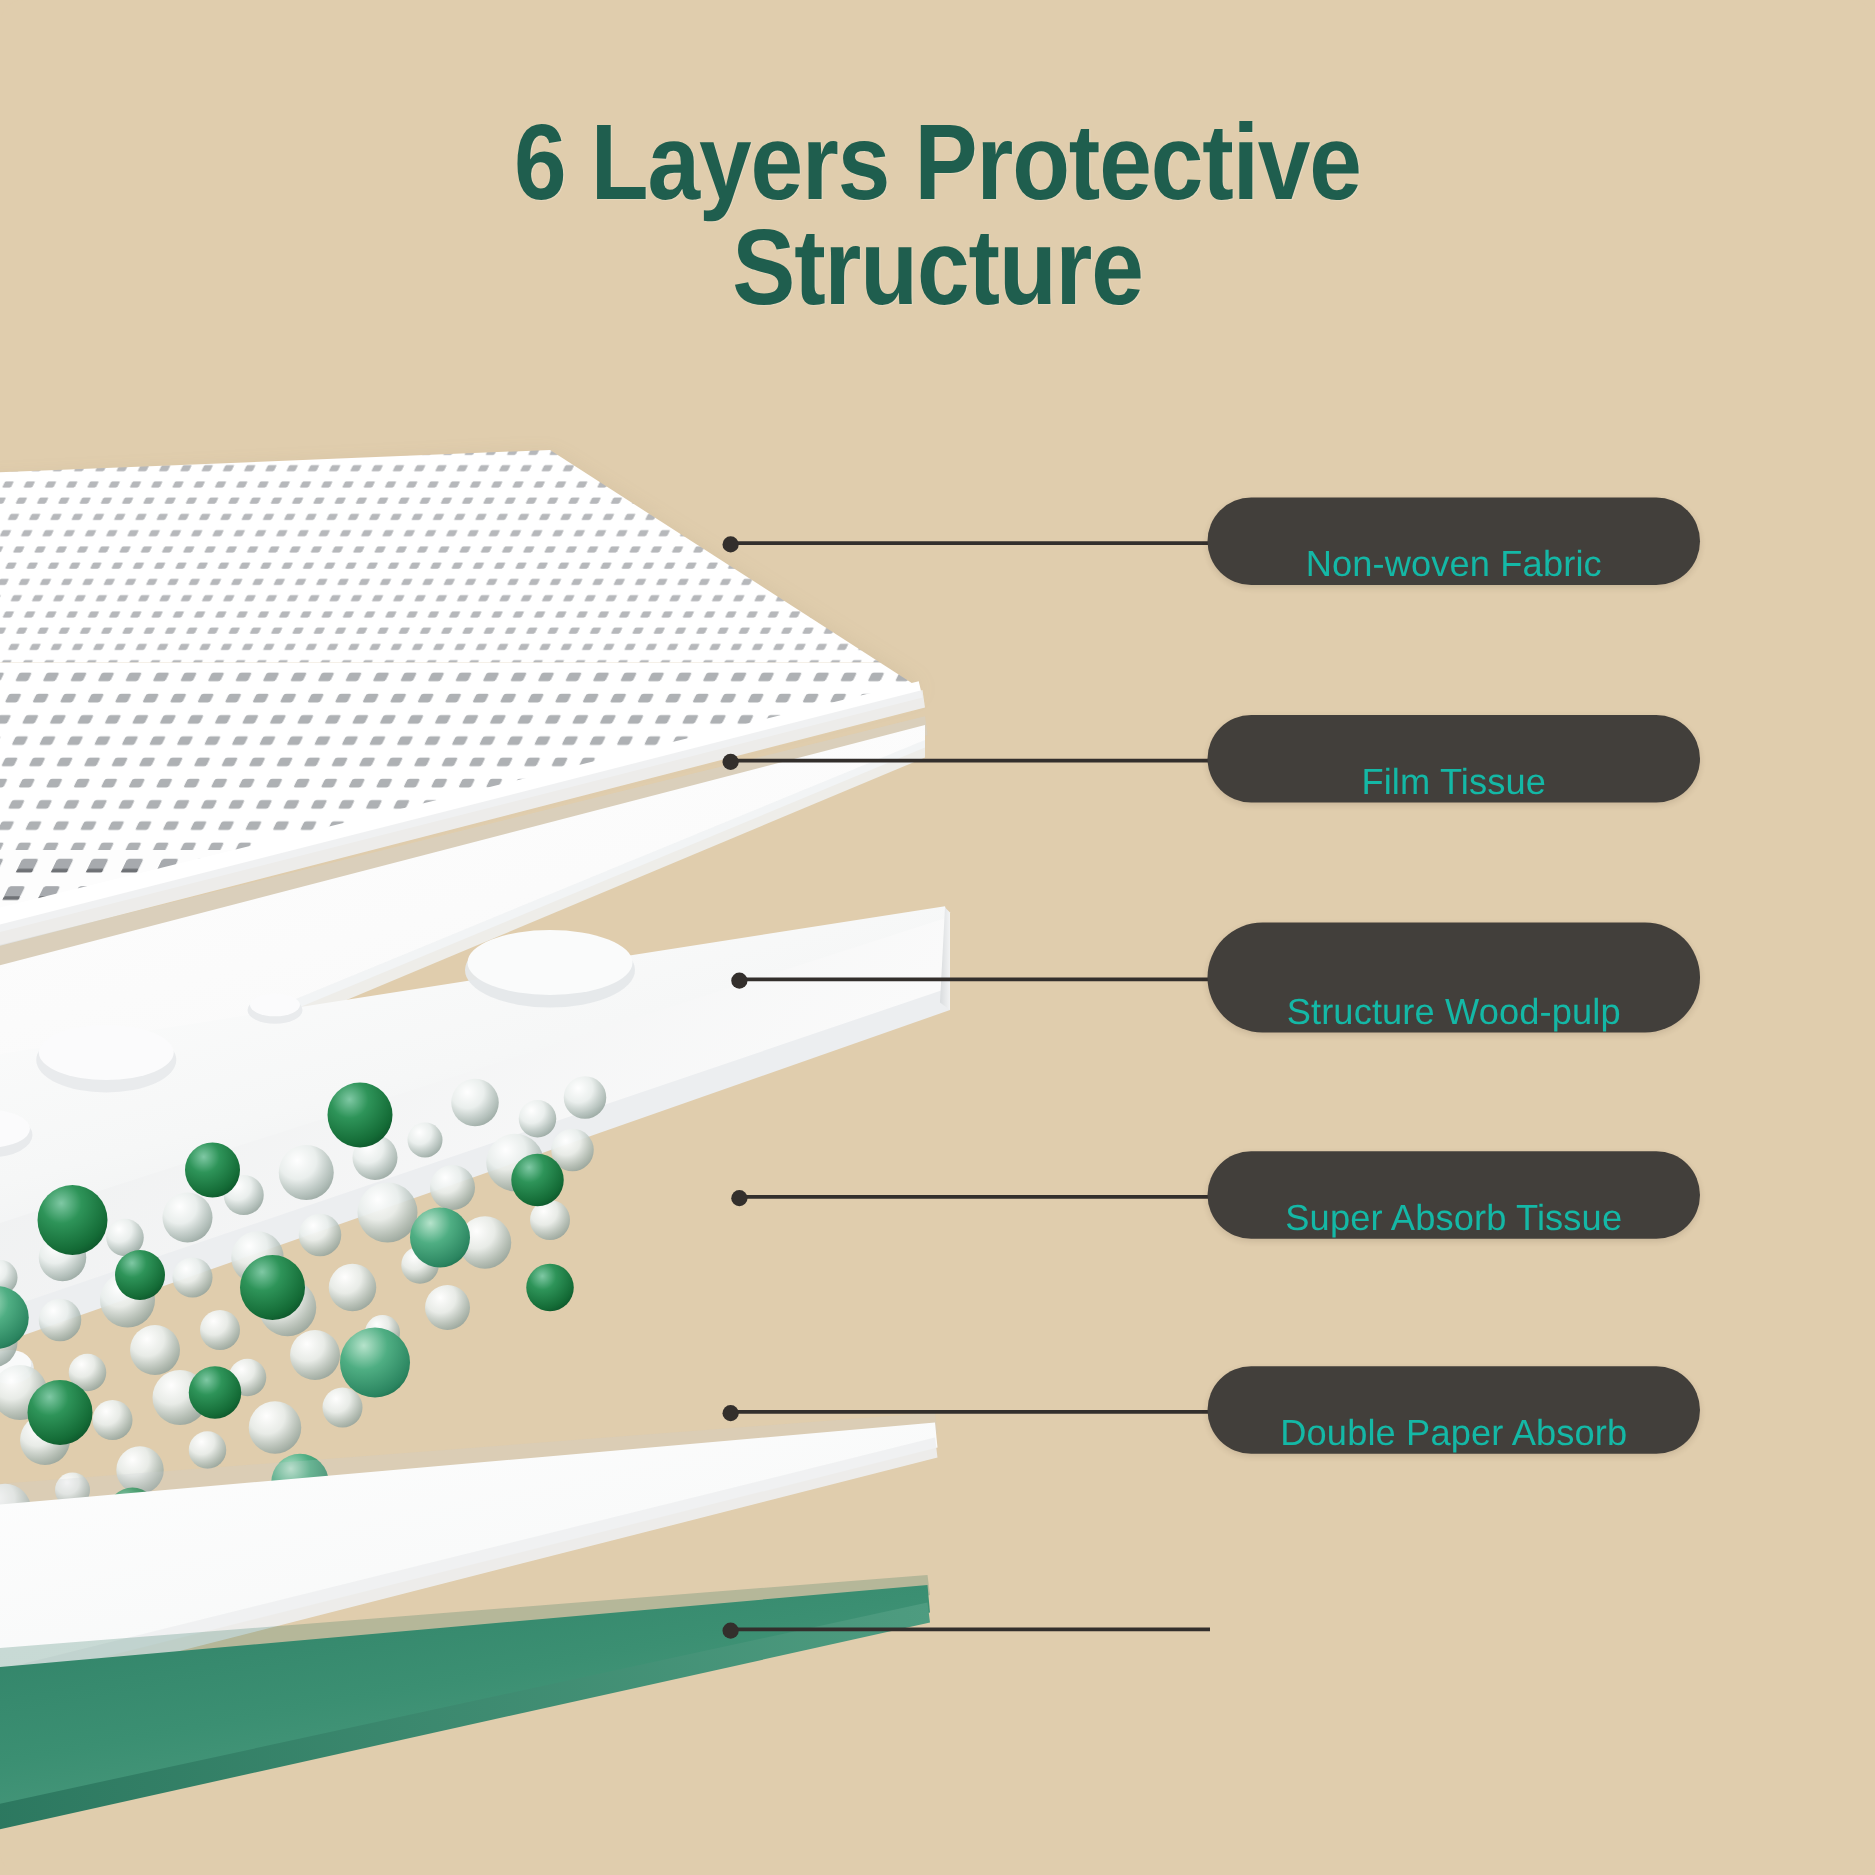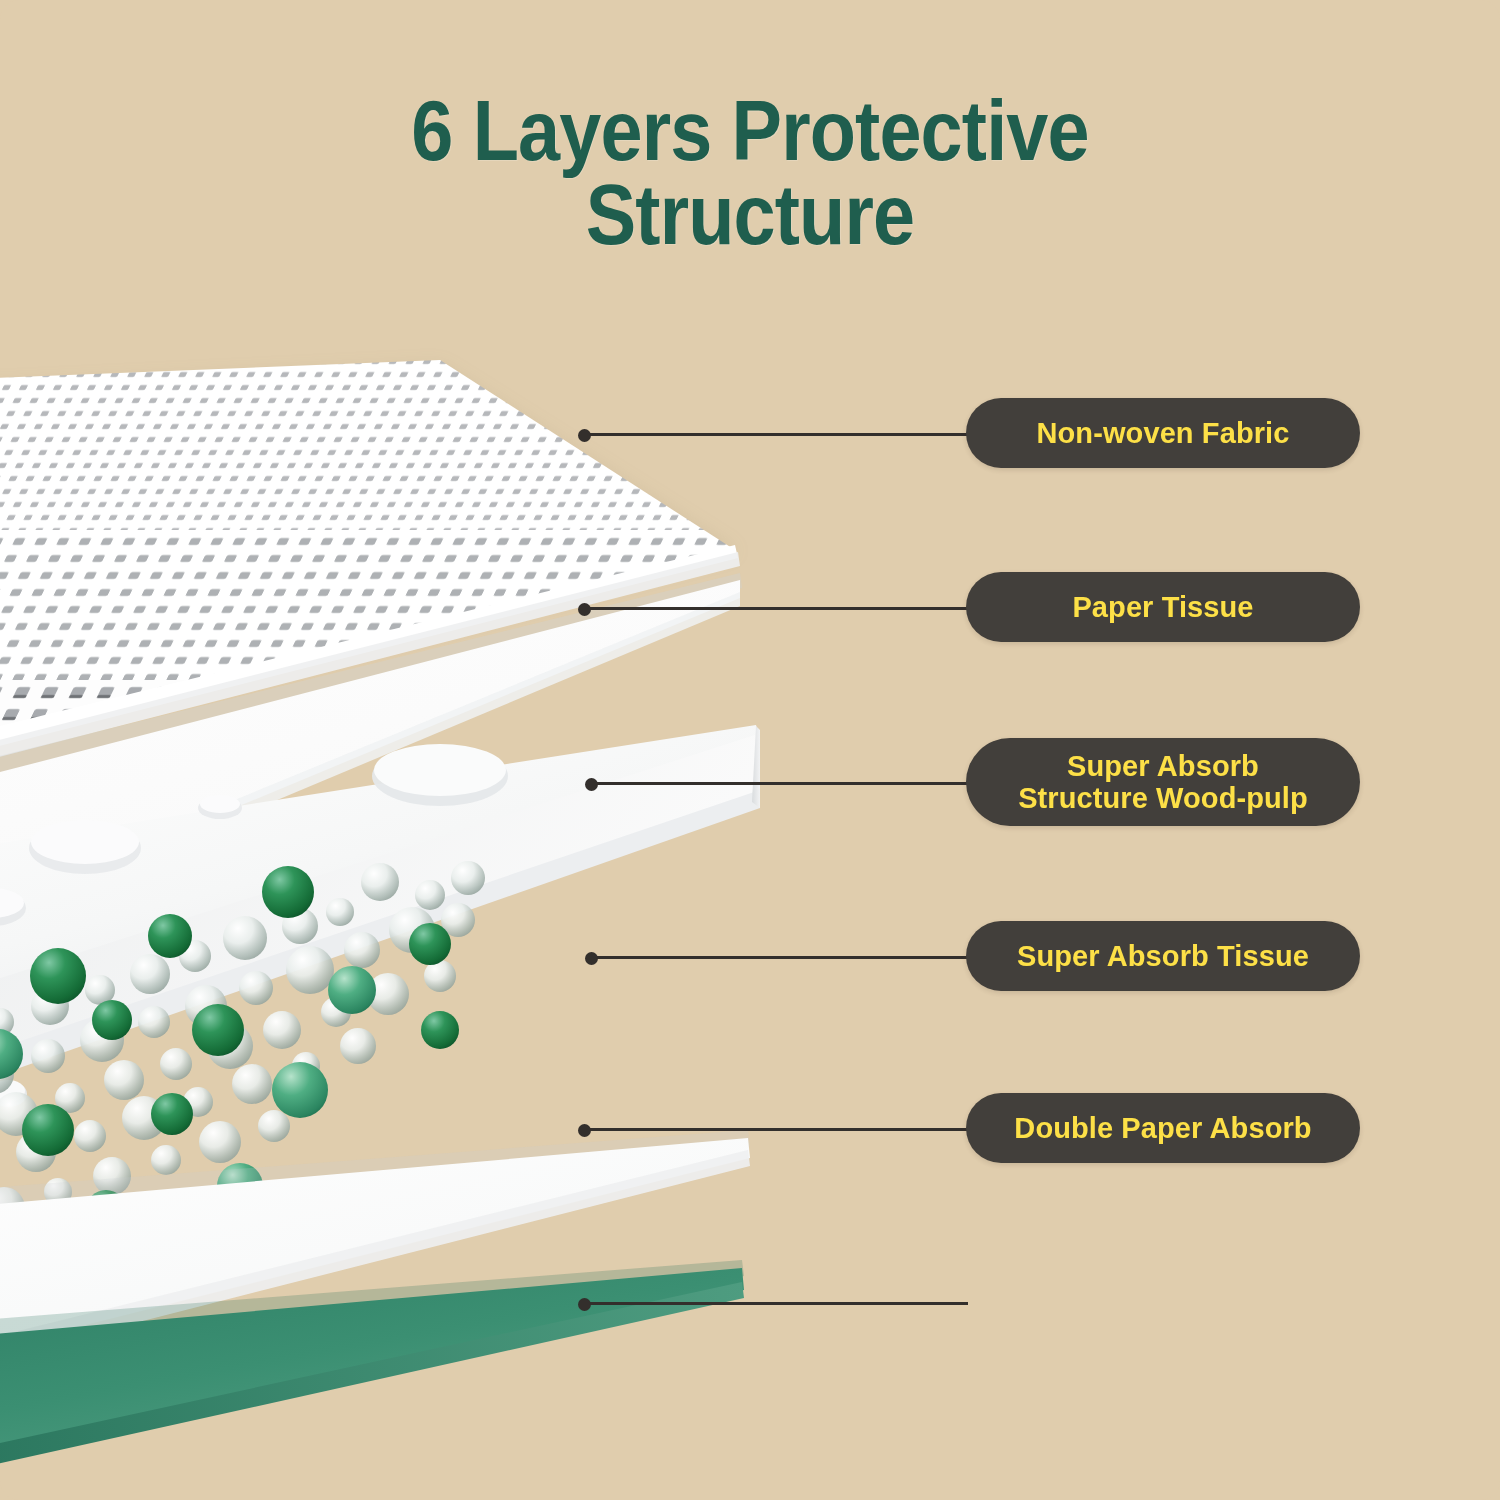"Non-woven Fabric" .pill { align-items: center -> flex-end; color: #fde047 -> #14b8a6; font-weight: bold -> normal }
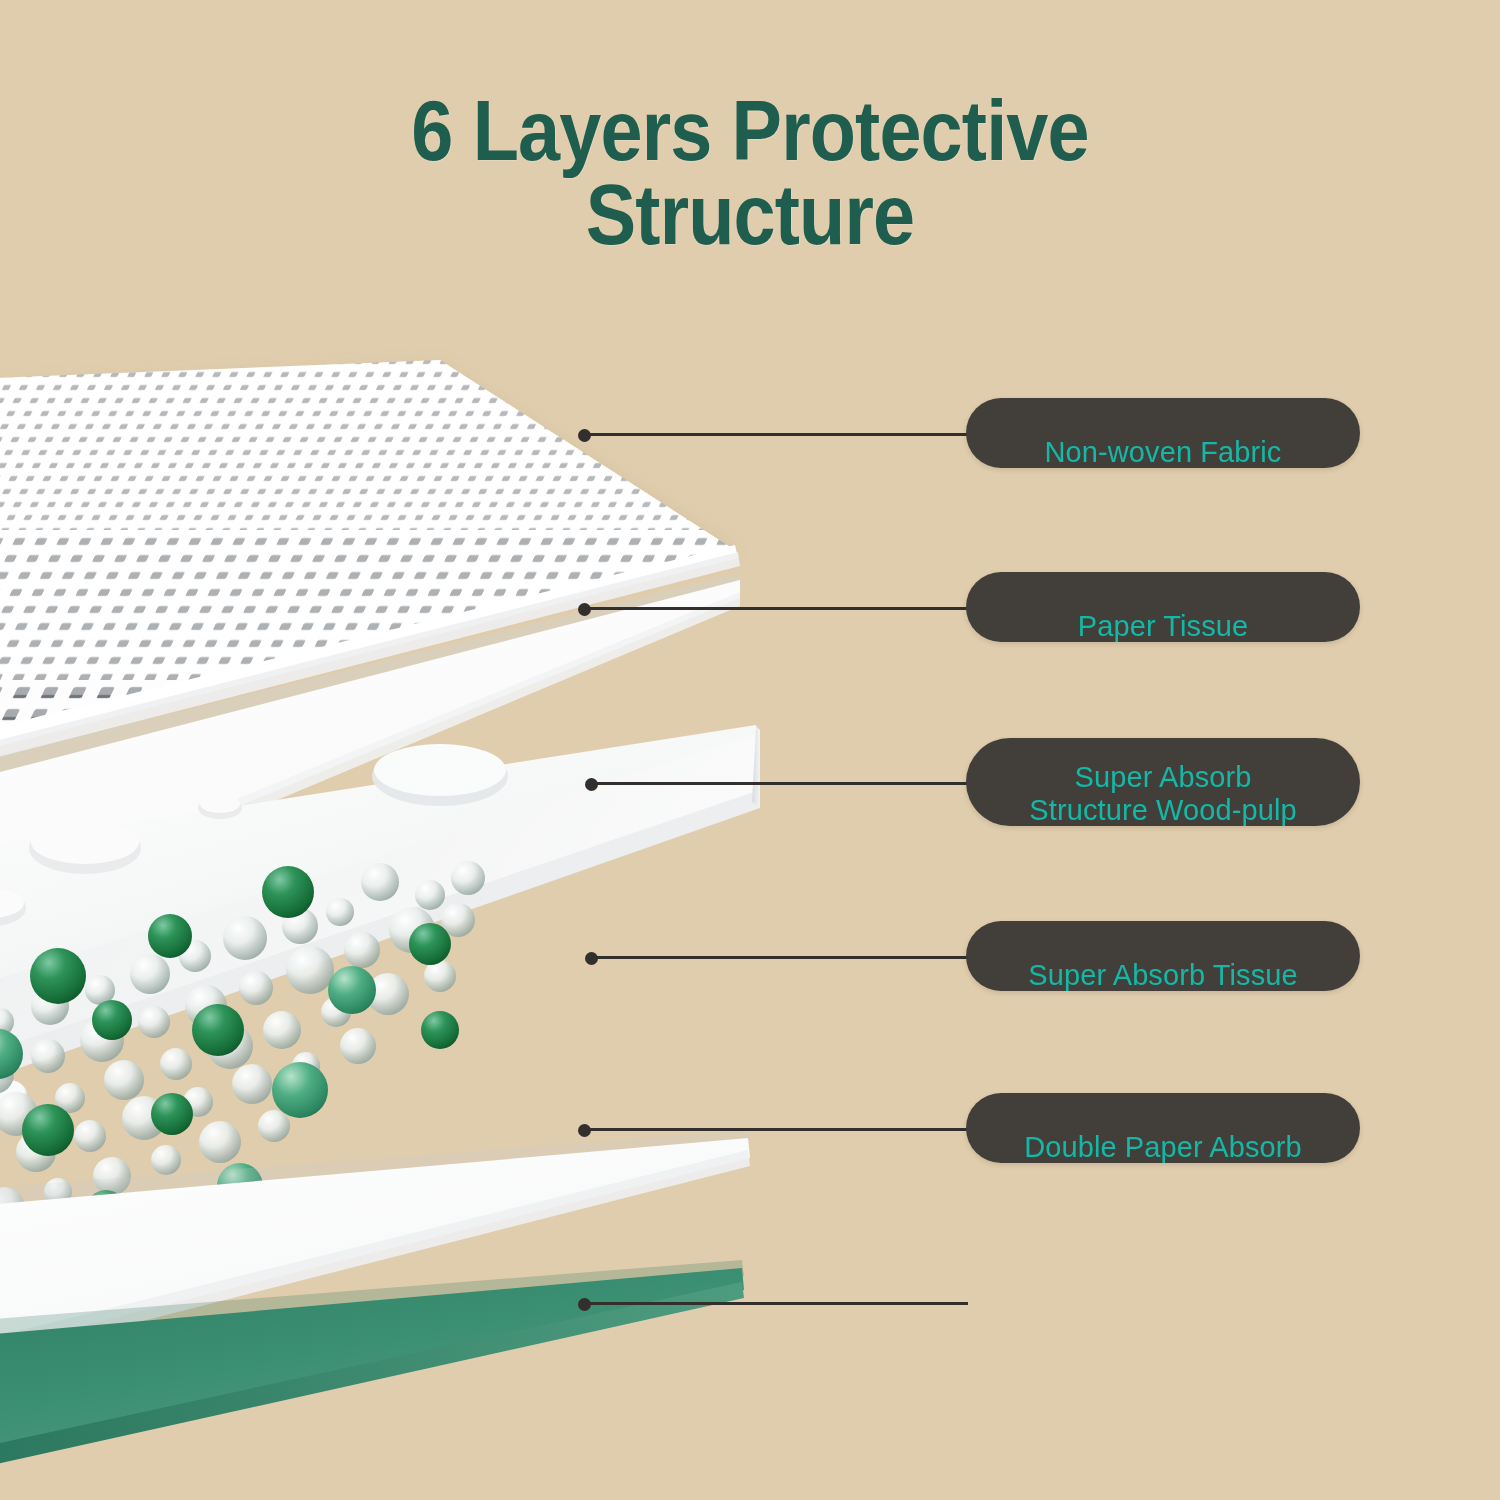"Paper Tissue" span { text: Paper -> Film }
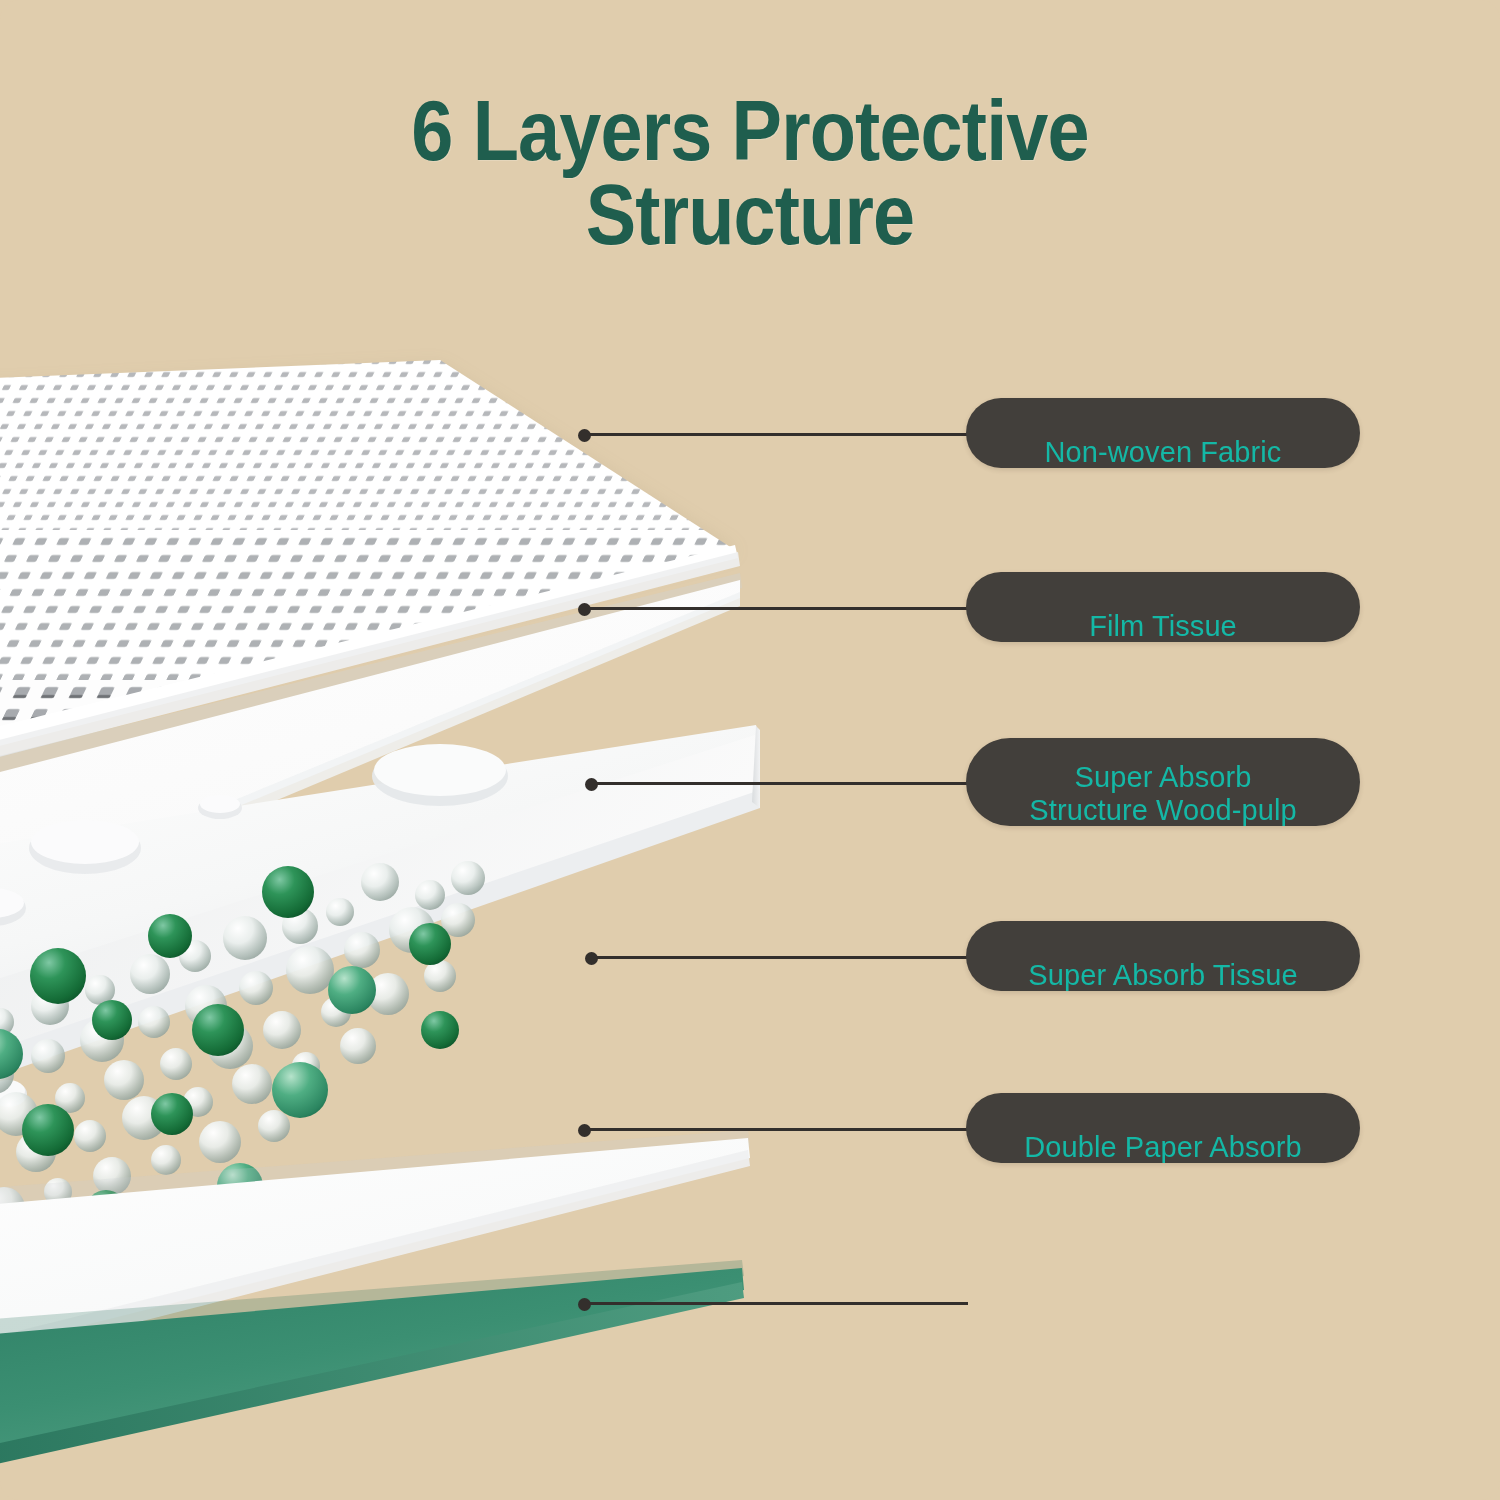"Super Absorb" span.t2 { html: <span>Super Absorb</span> -> none }
